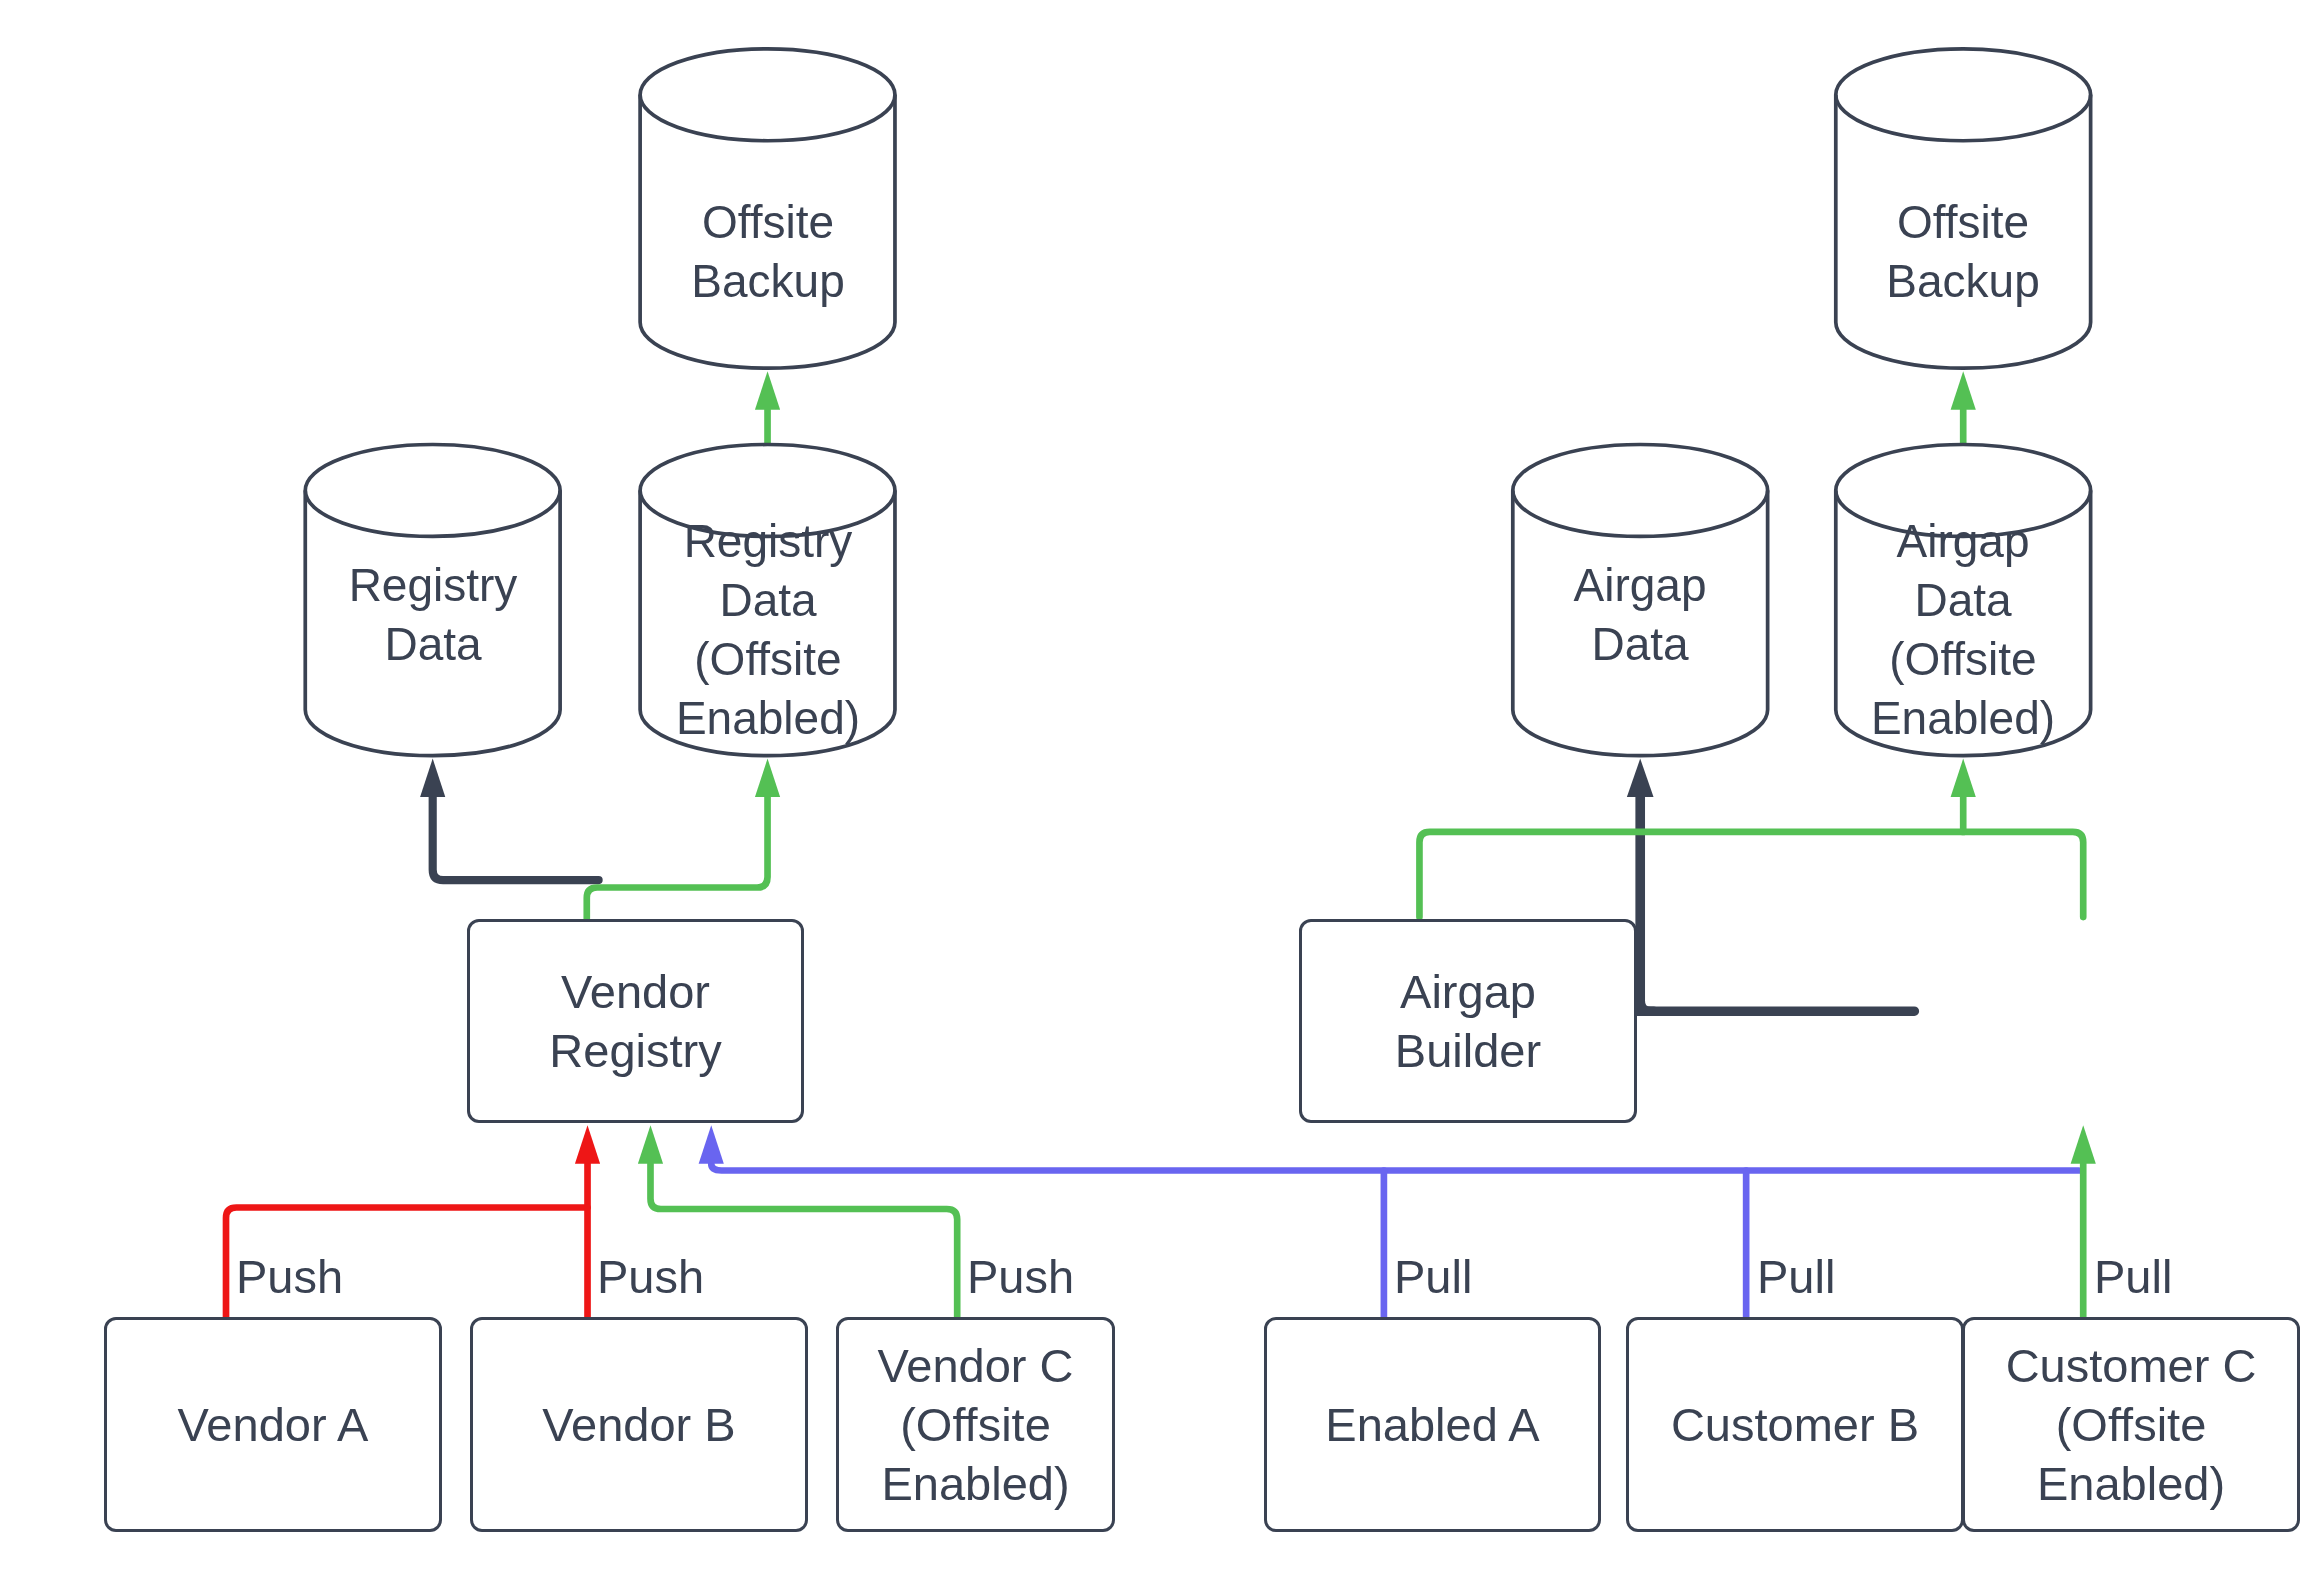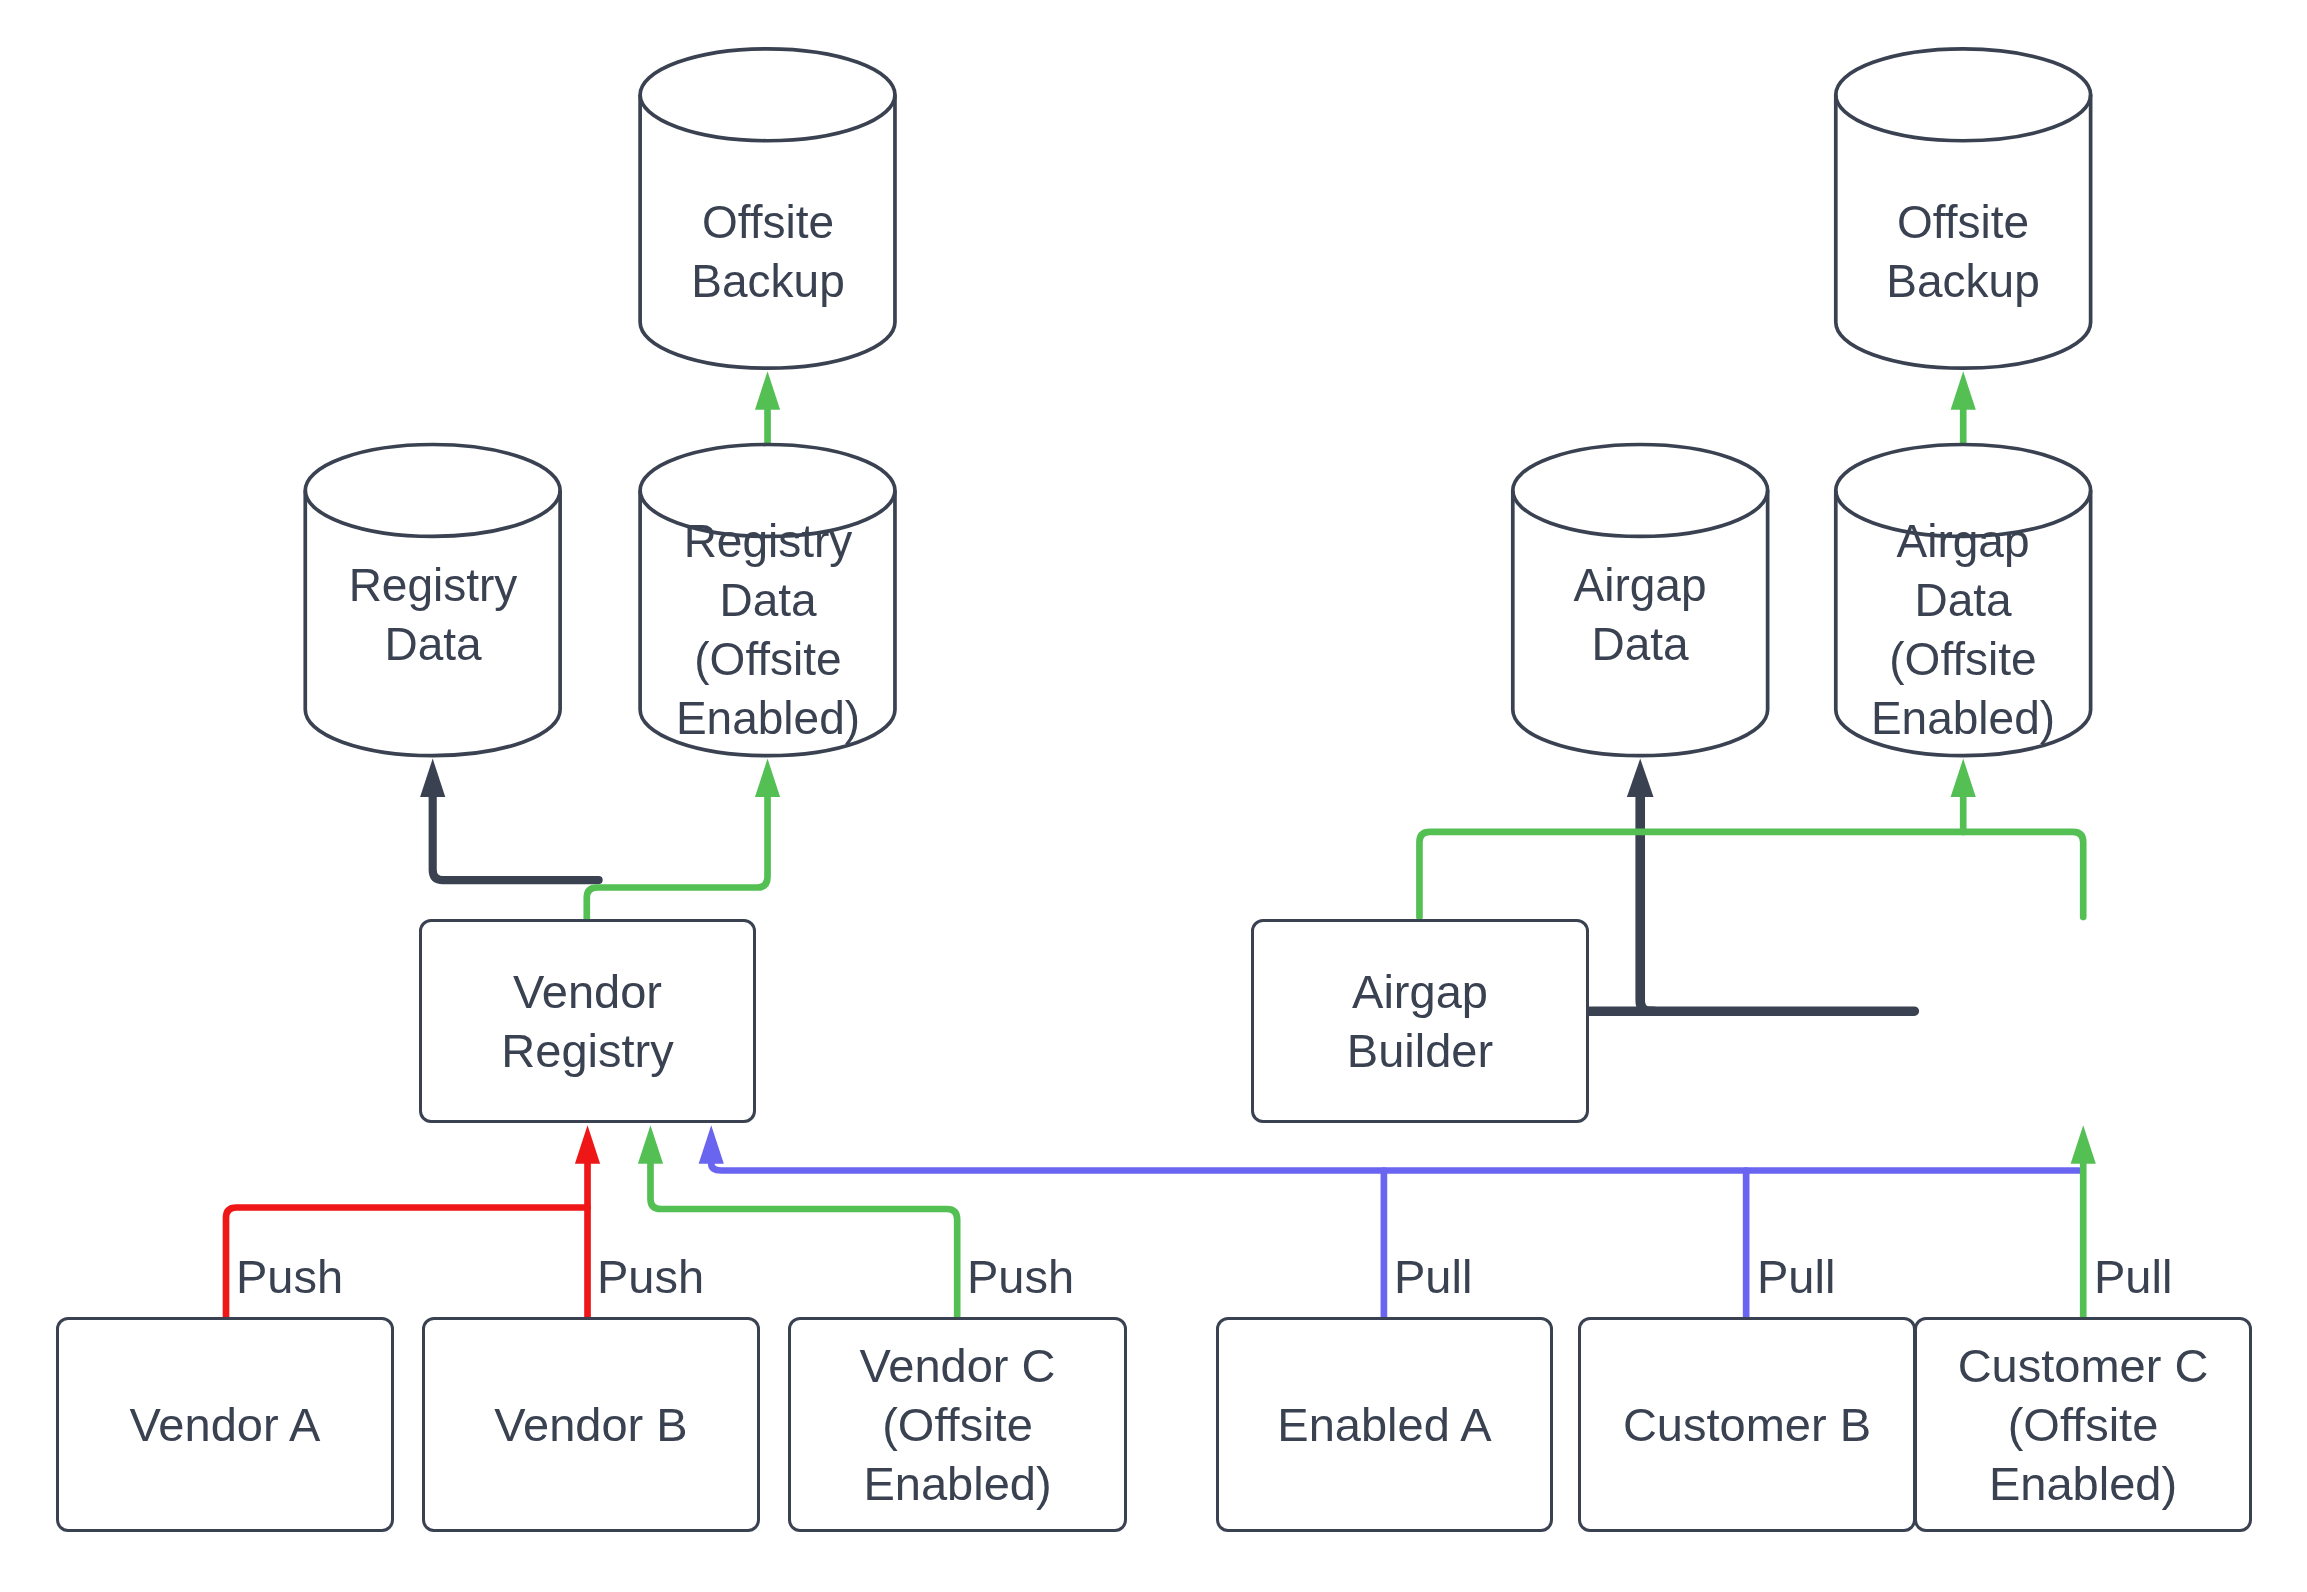"Vendor" .node-box { margin-left: none -> 48px }
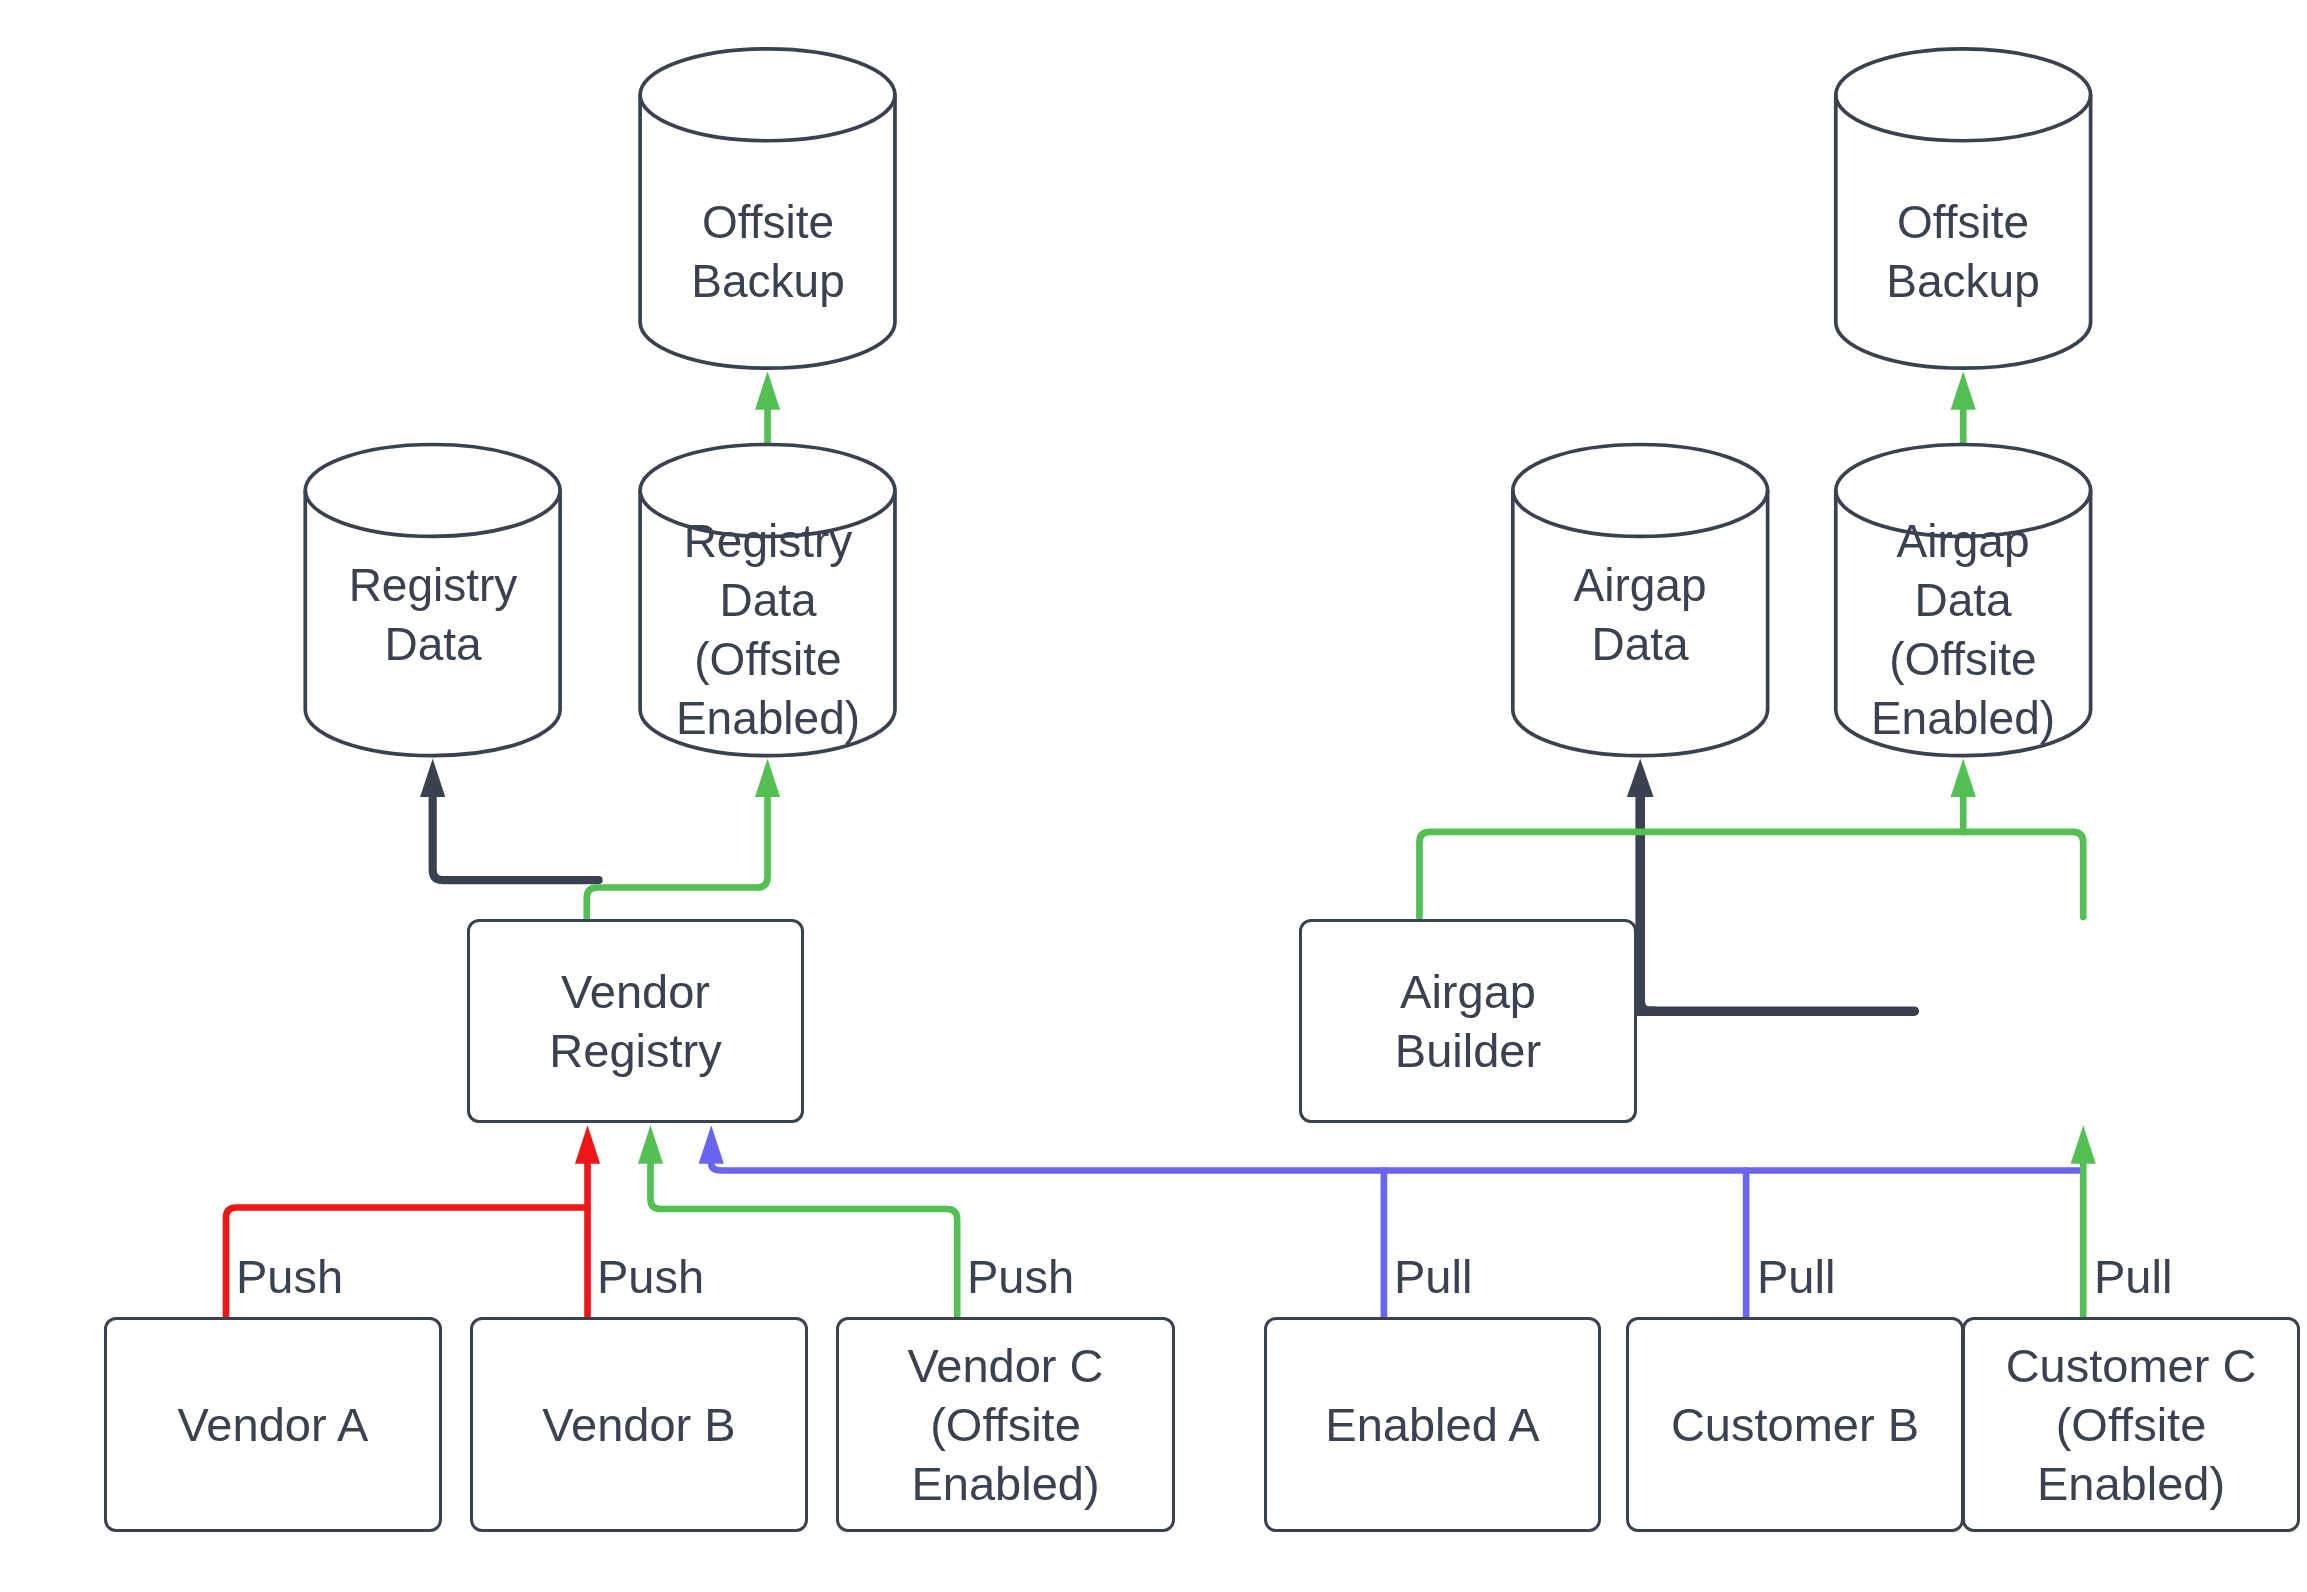"Vendor C" div.node-box { width: 339px -> 279px }
